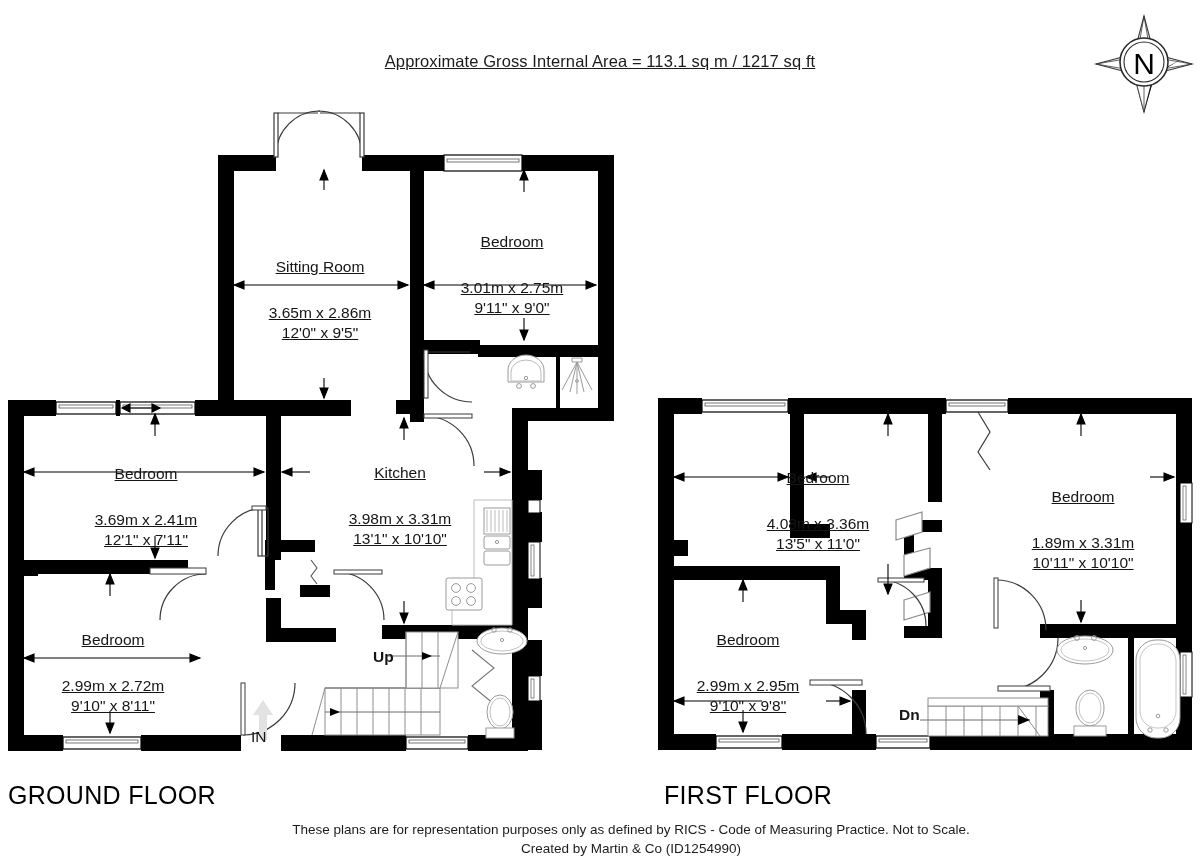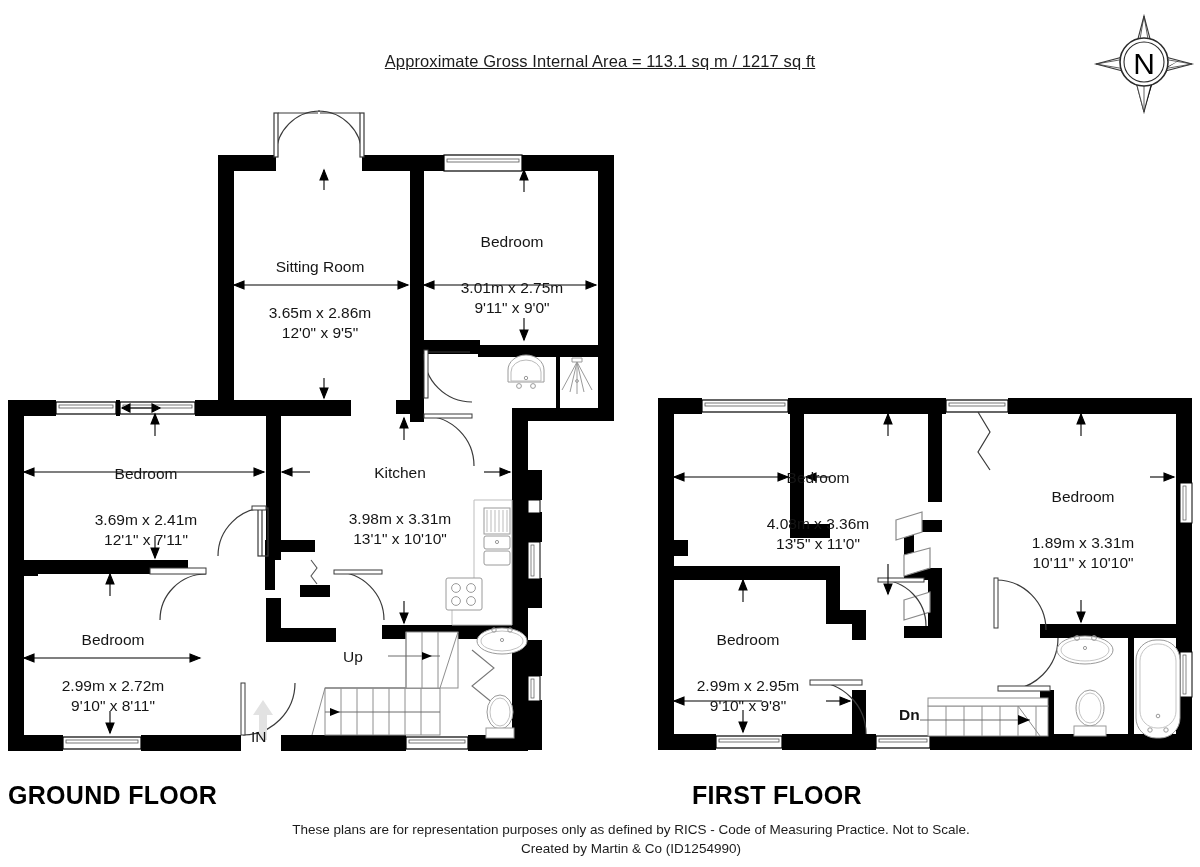"Bedroom" .room-label { text-decoration: none -> underline }
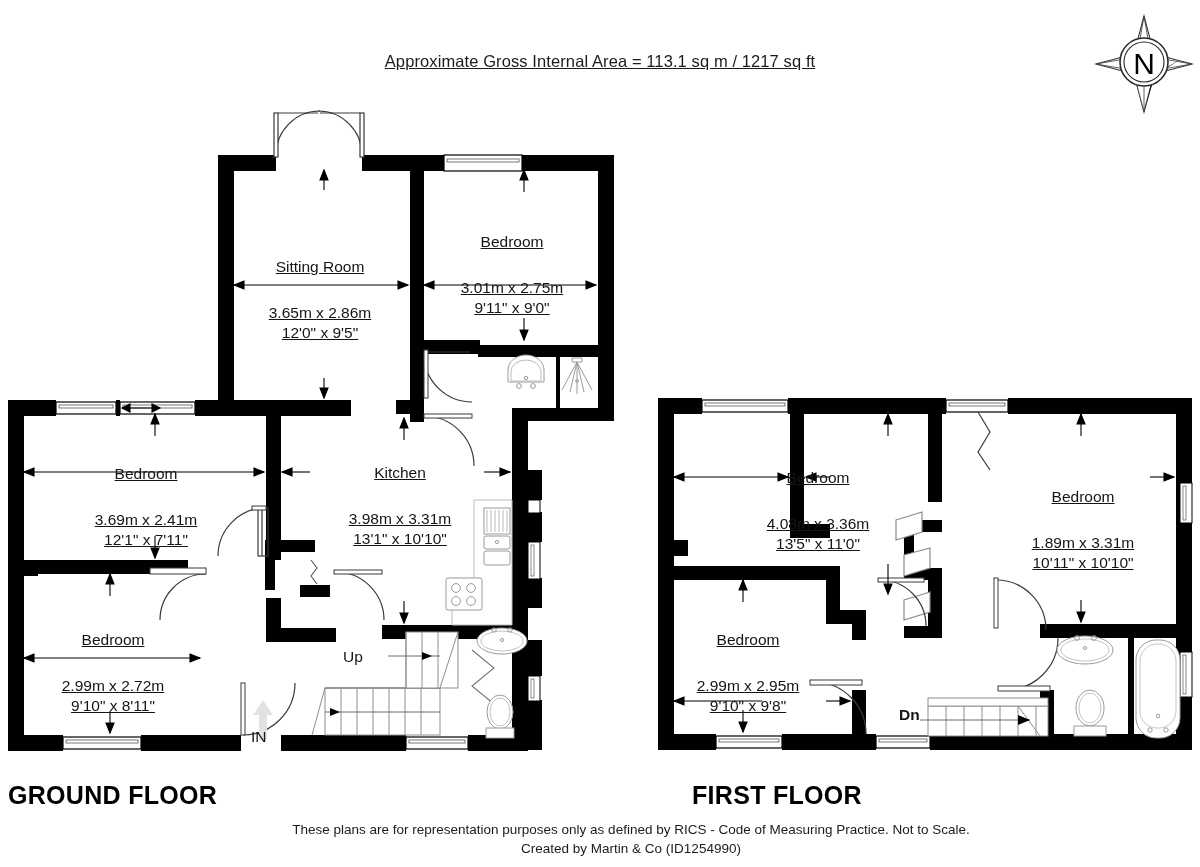"Up" div.mini-label { font-weight: none -> bold; left: 343px -> 373px }
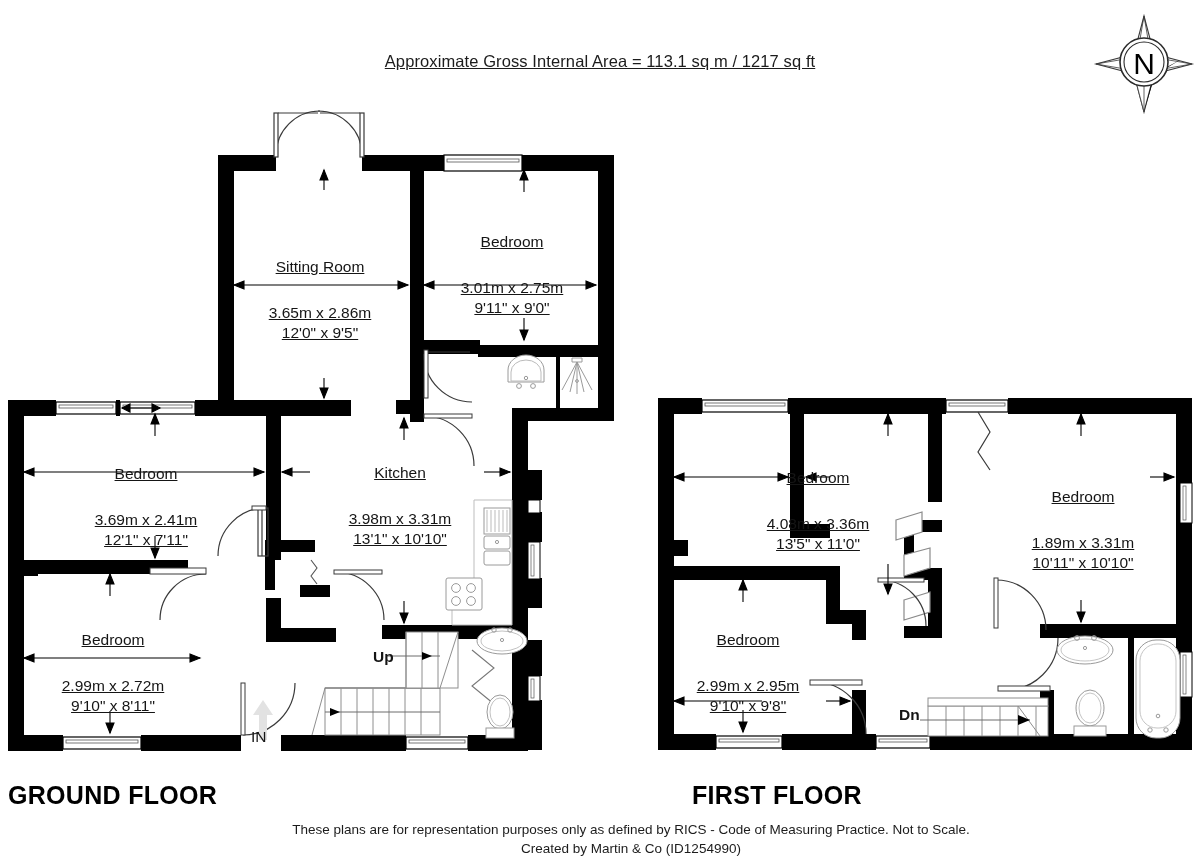"GROUND FLOOR" .floor-title { font-weight: bold -> normal }
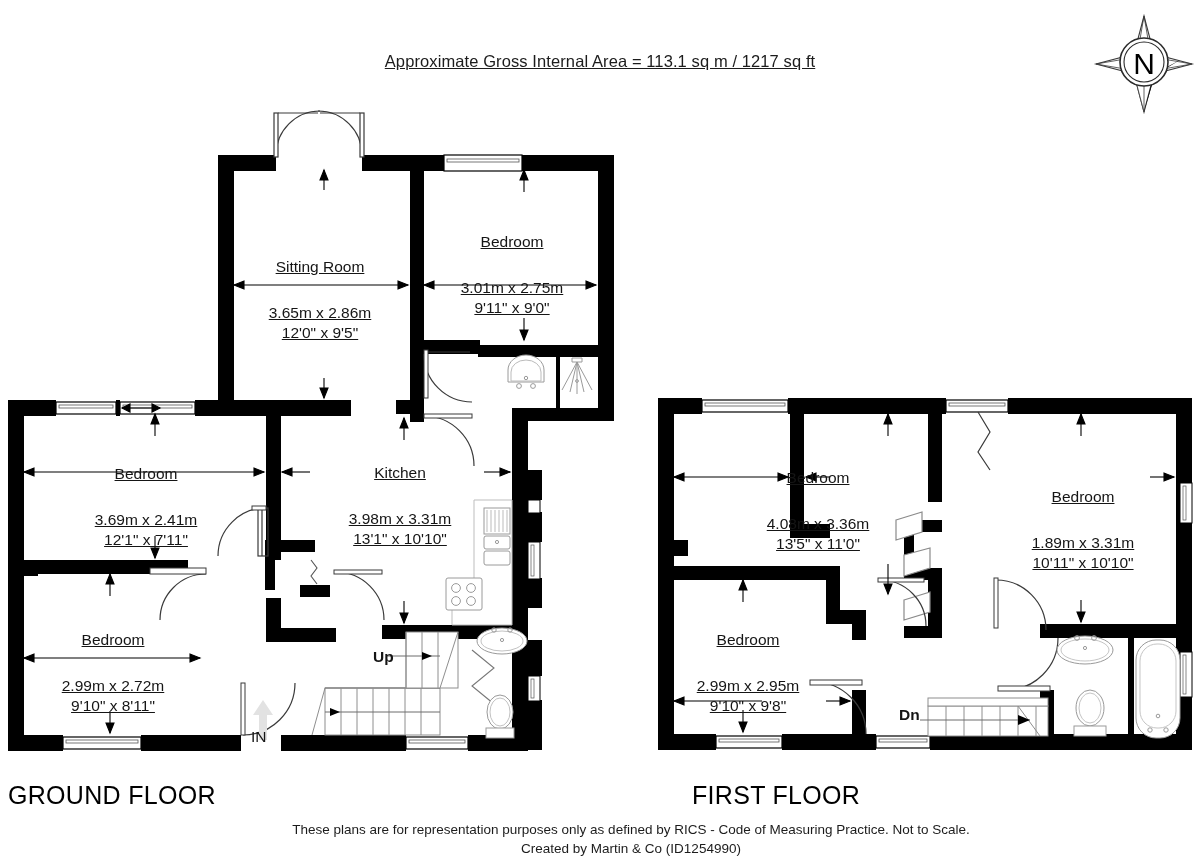"FIRST FLOOR" #first-floor-title { left: 692px -> 664px }
